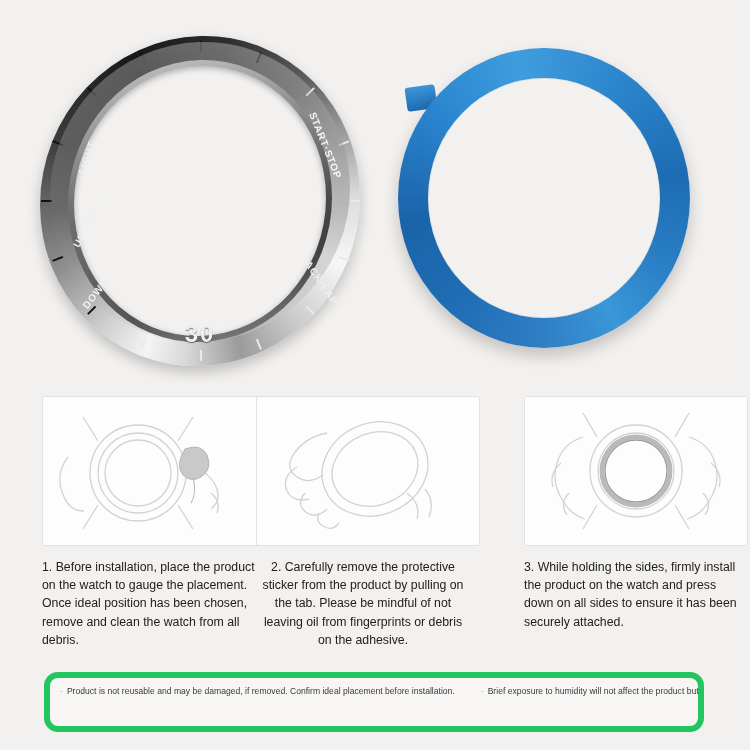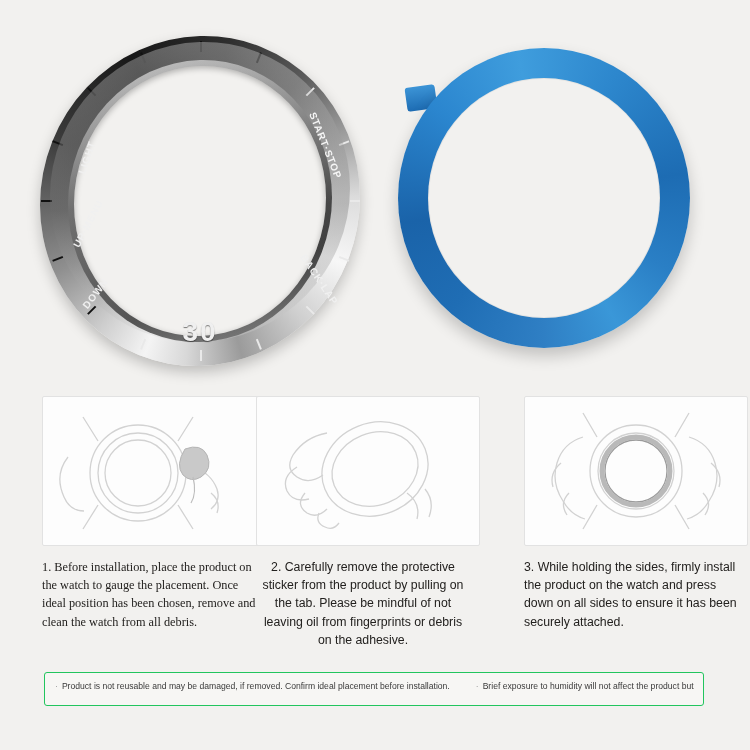"30" .num30 { font-size: 28px -> 24px }
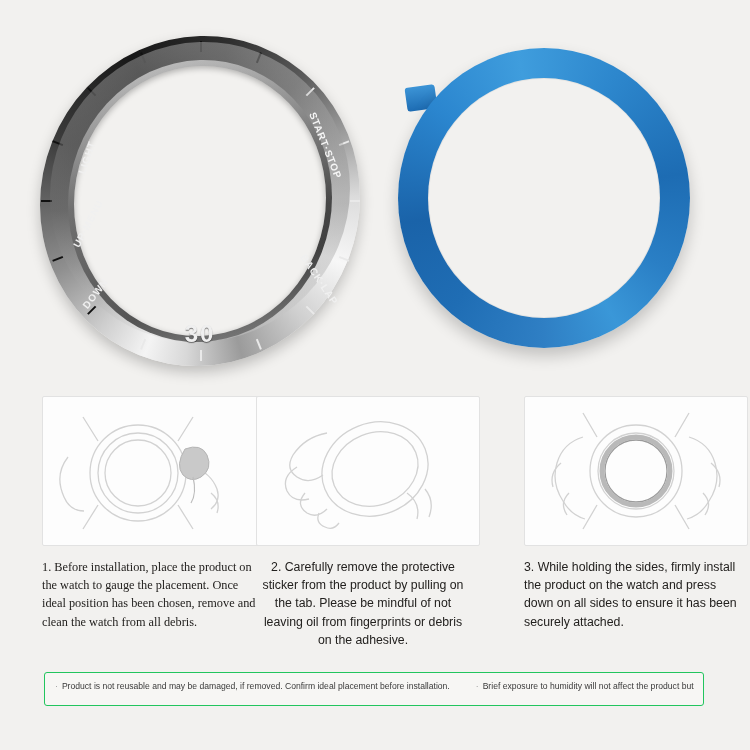"1. Before installation, place the" .step:nth-child(1) { font-family: Liberation Serif, serif -> none }
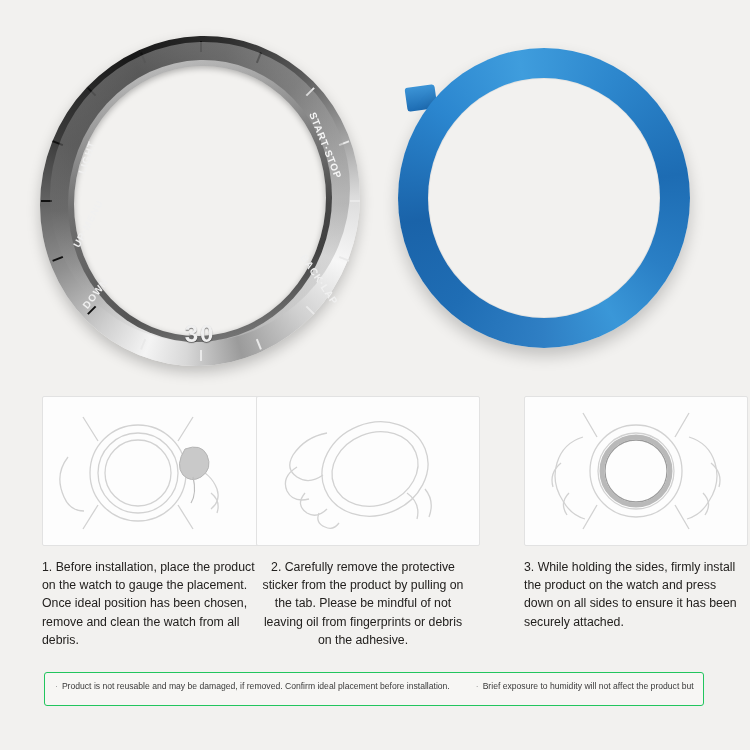"· Product is not reusable" .footer { border: 1px solid #22c55e -> 6px solid #22c55e; border-radius: 3px -> 14px; height: 34px -> 60px }
